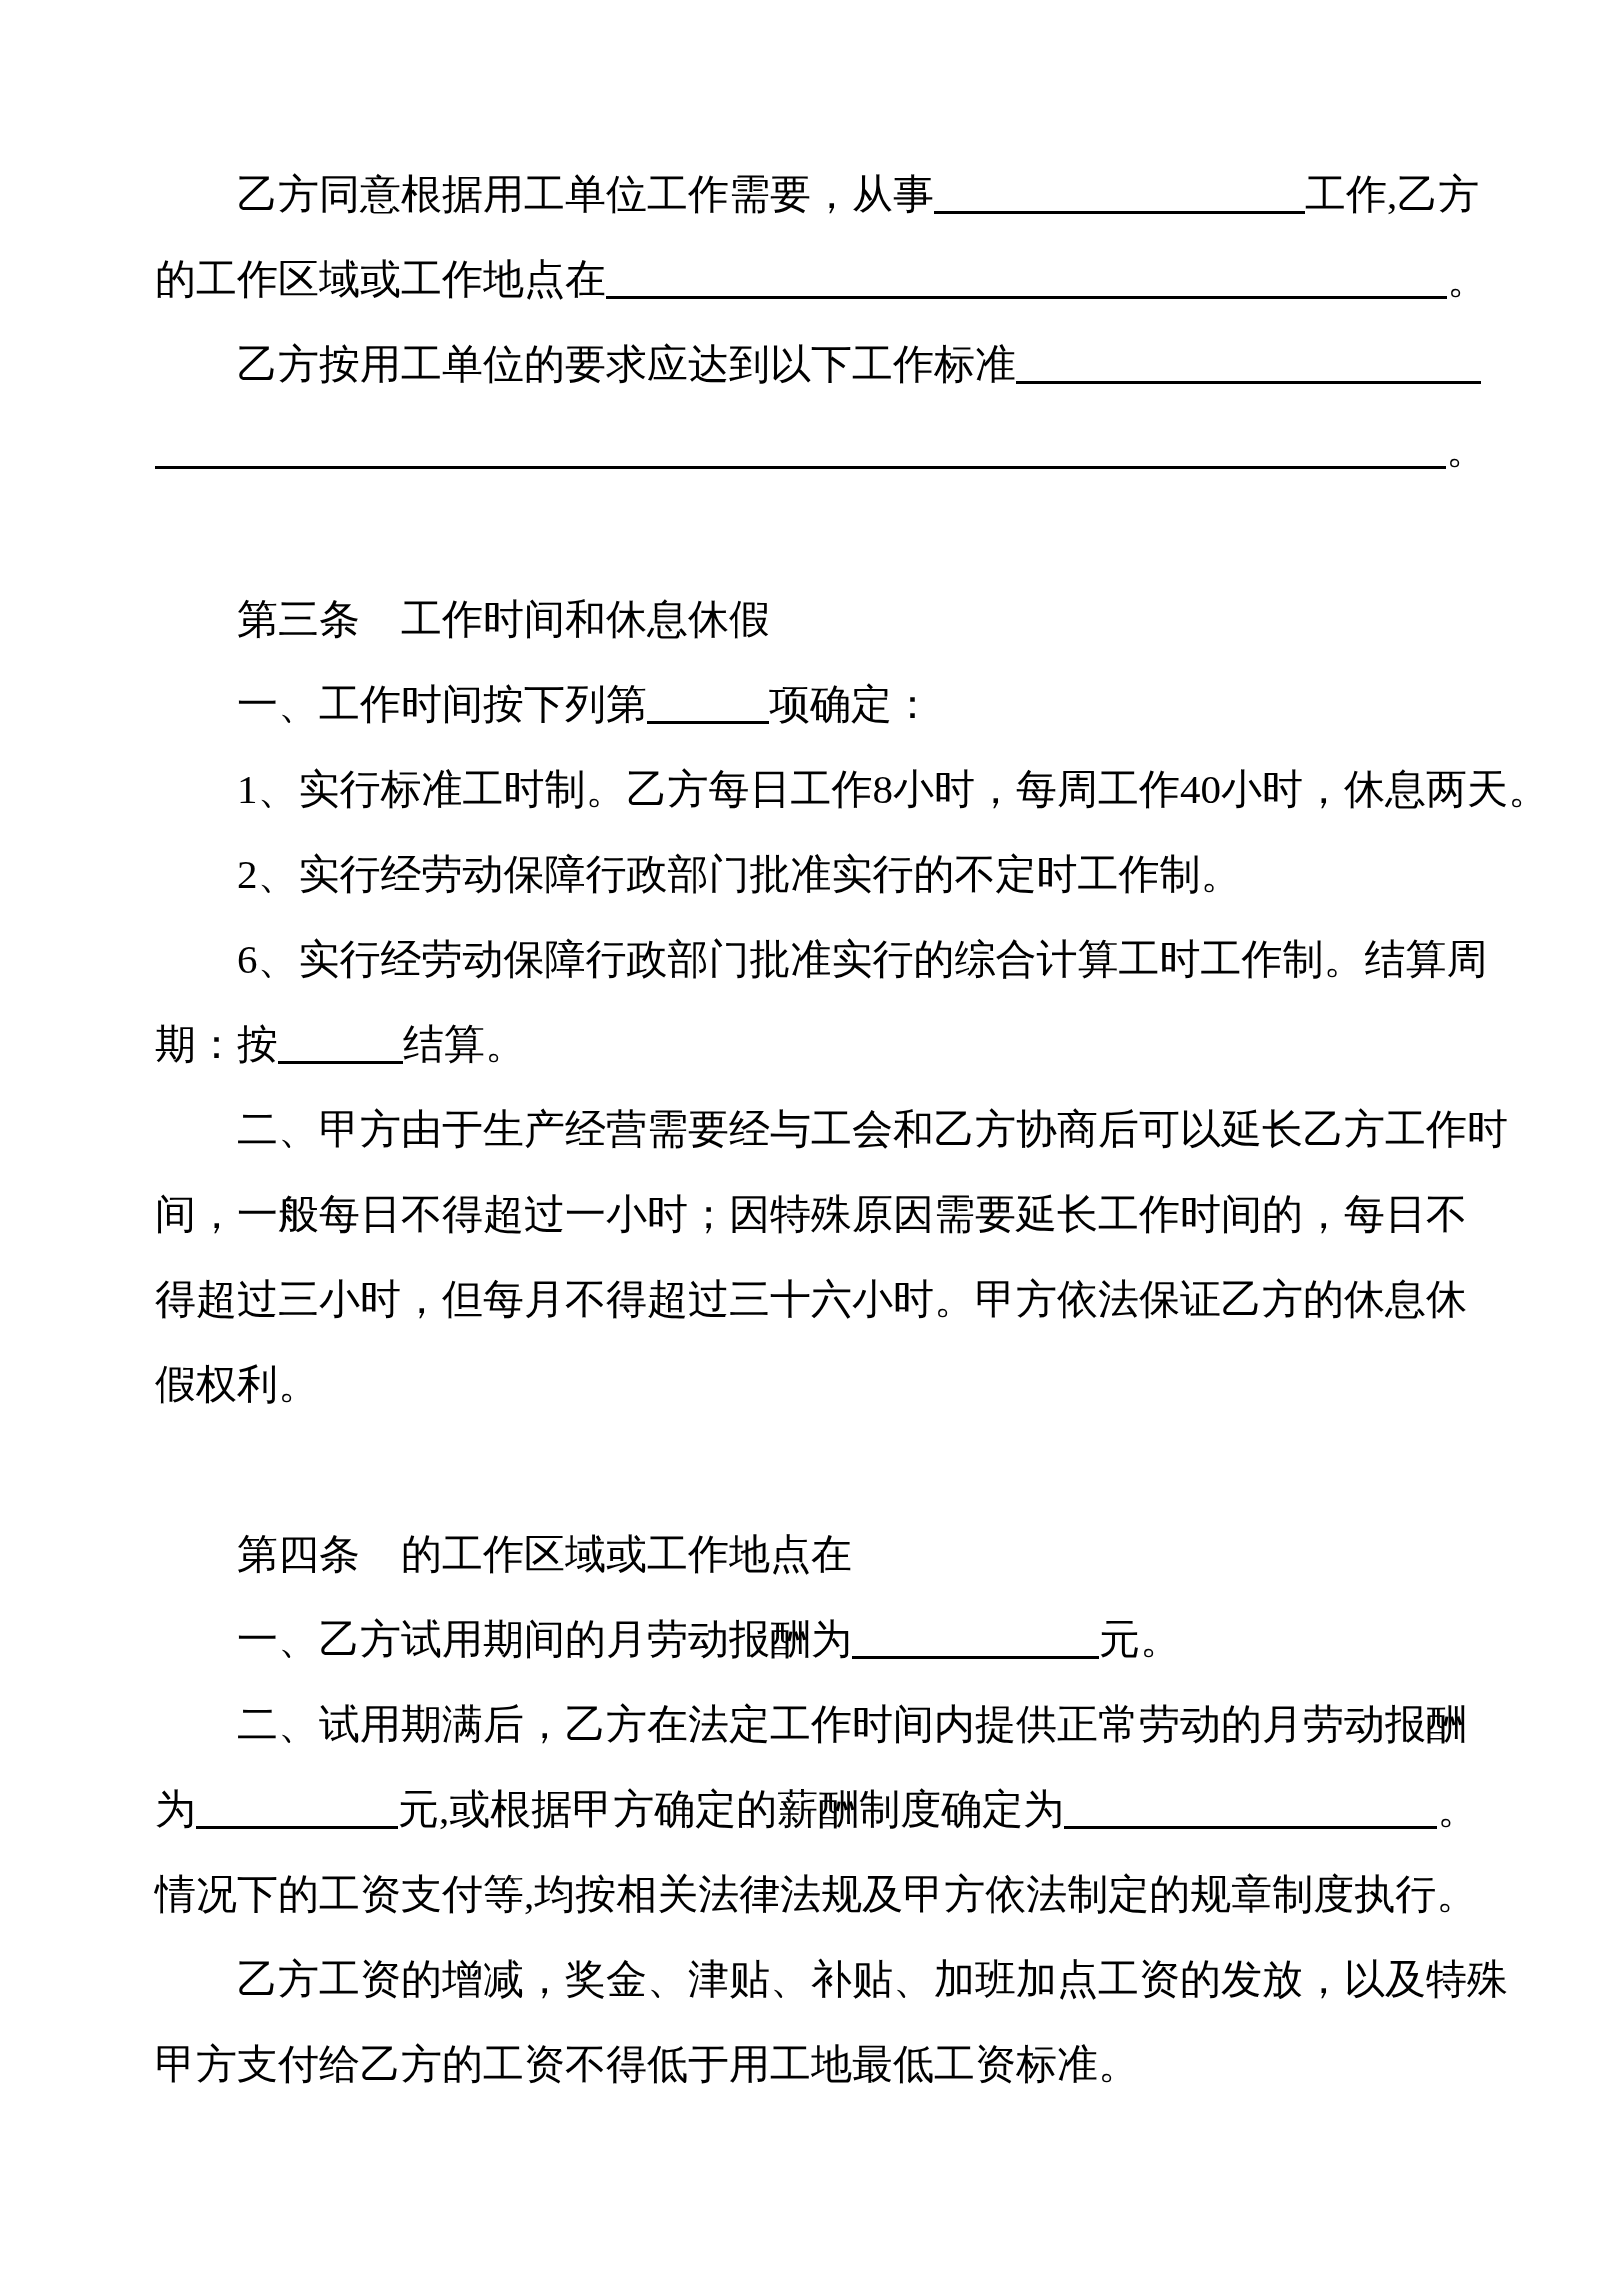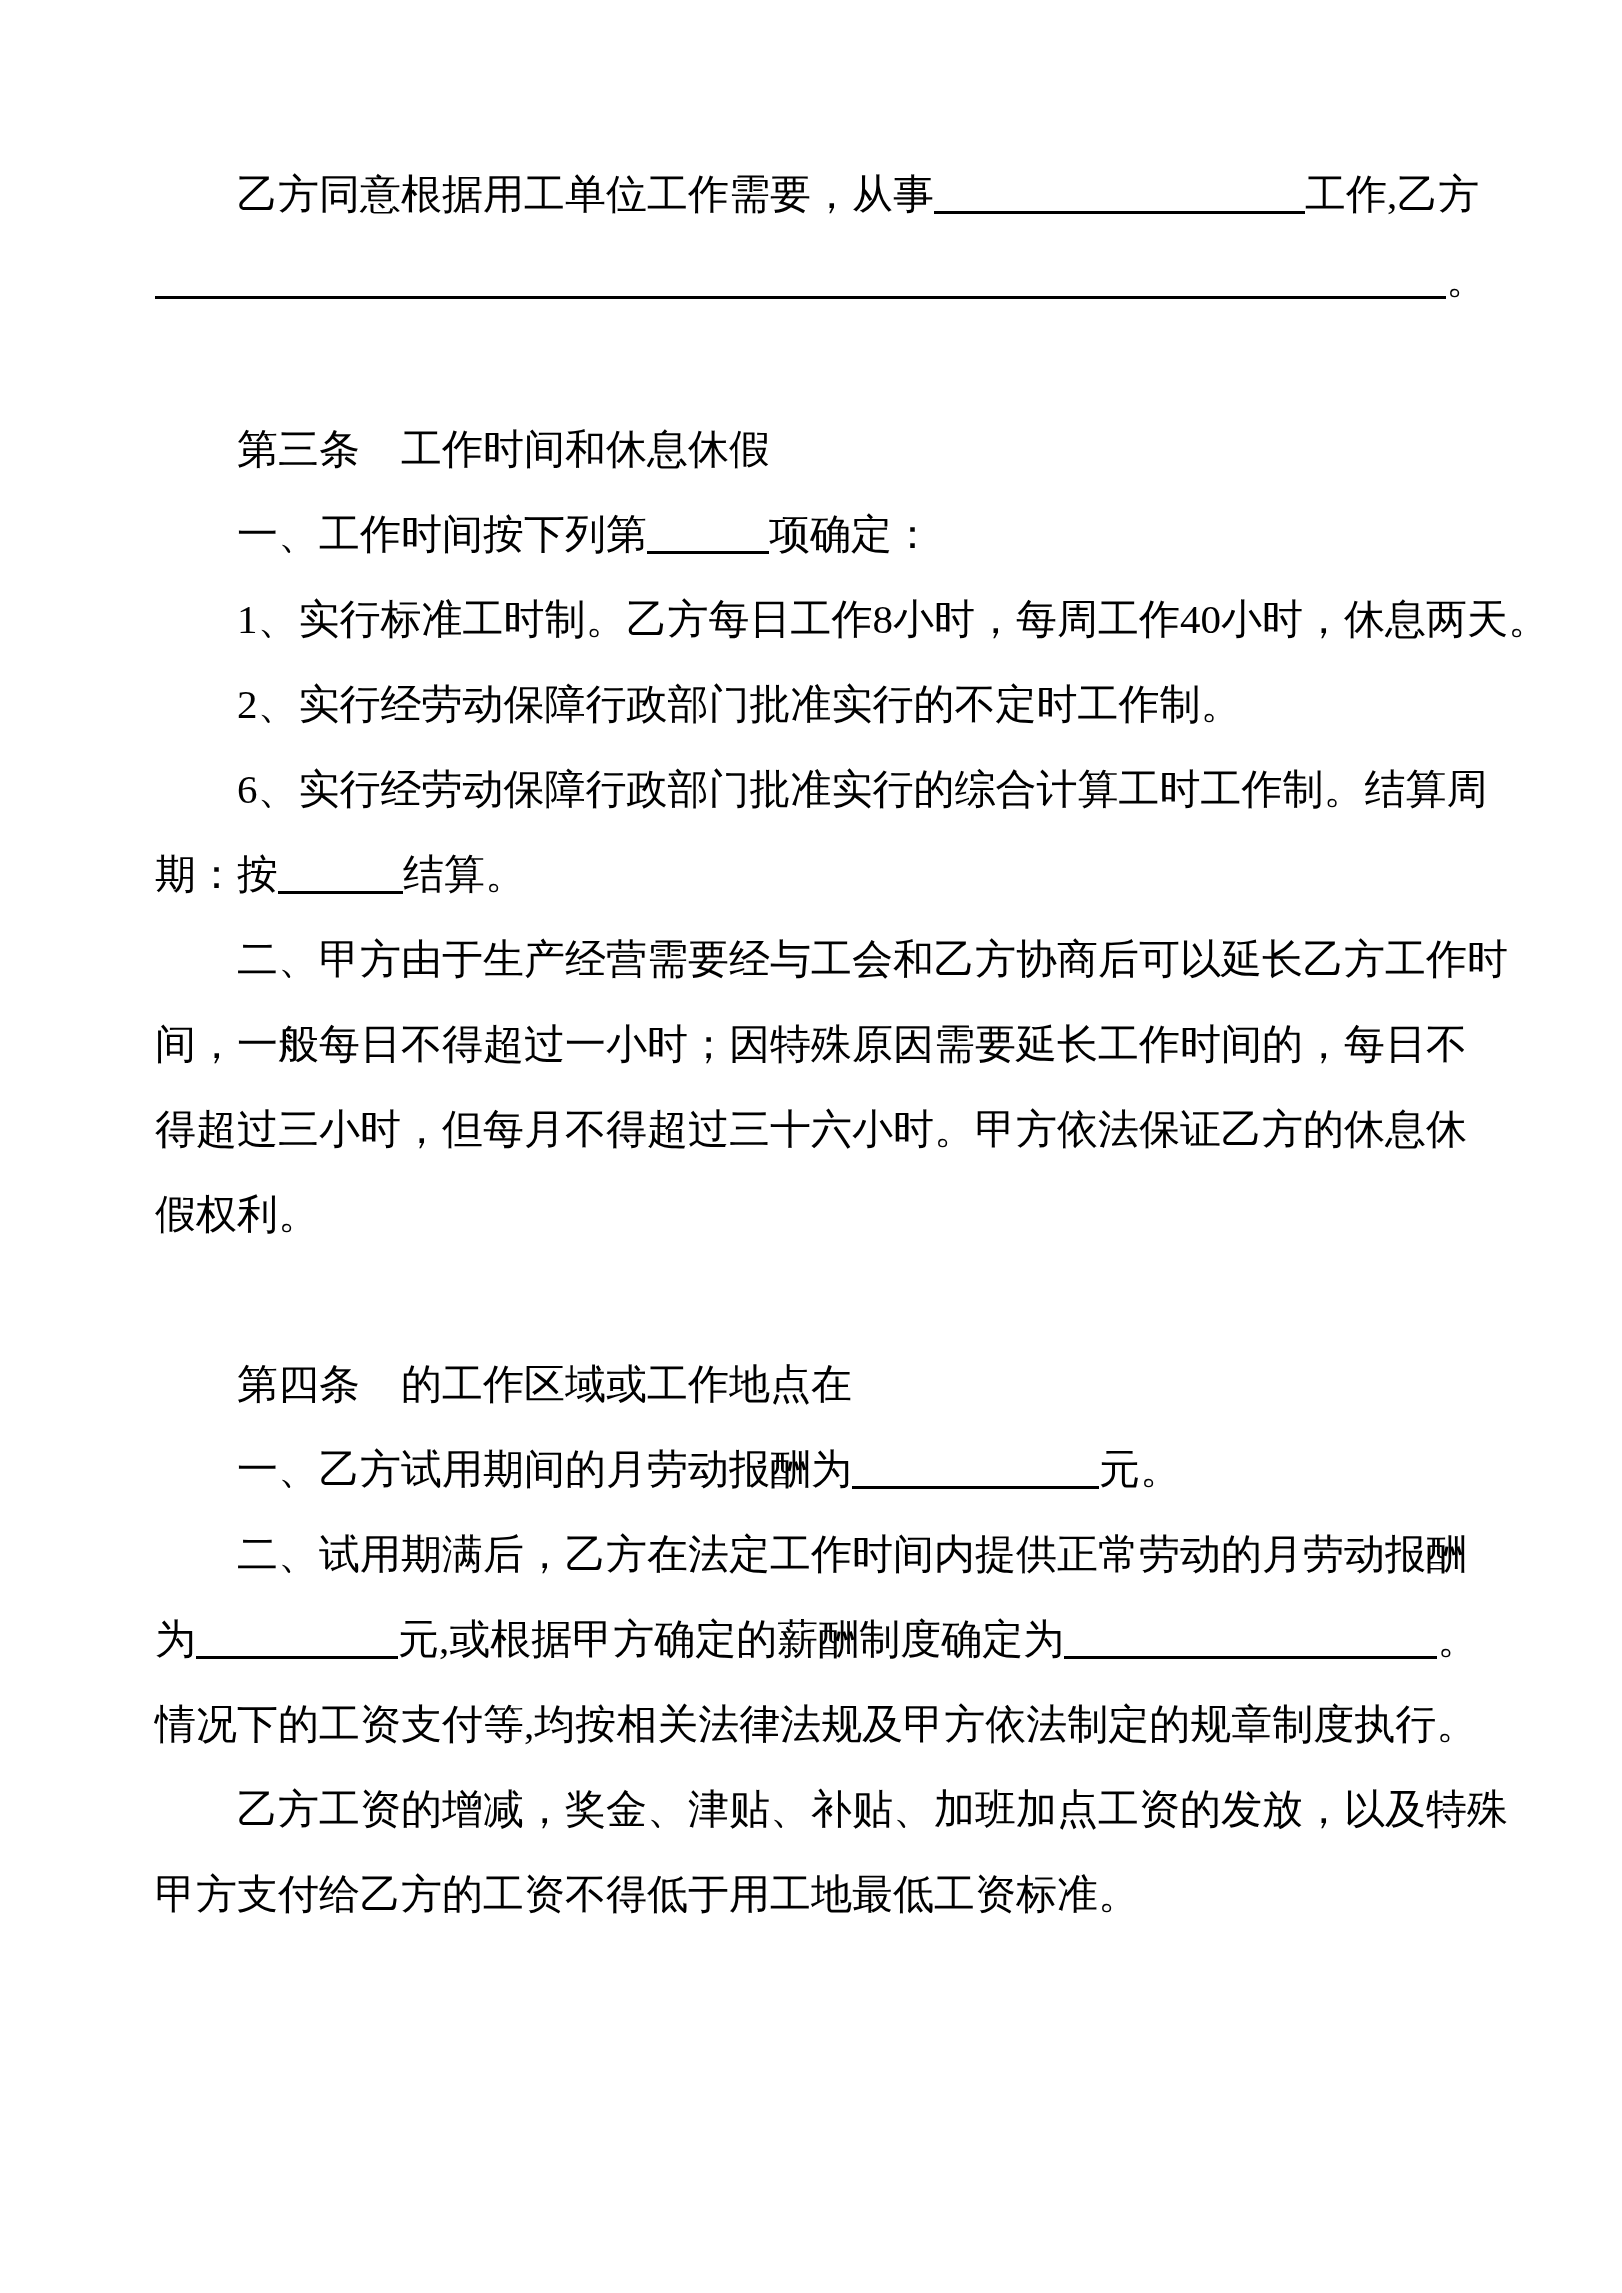"的工作区域或工作地点在 。" div.line { html: none -> <div><span>的工作区域或工作地点在</span><span></span><span>。</span></div> }
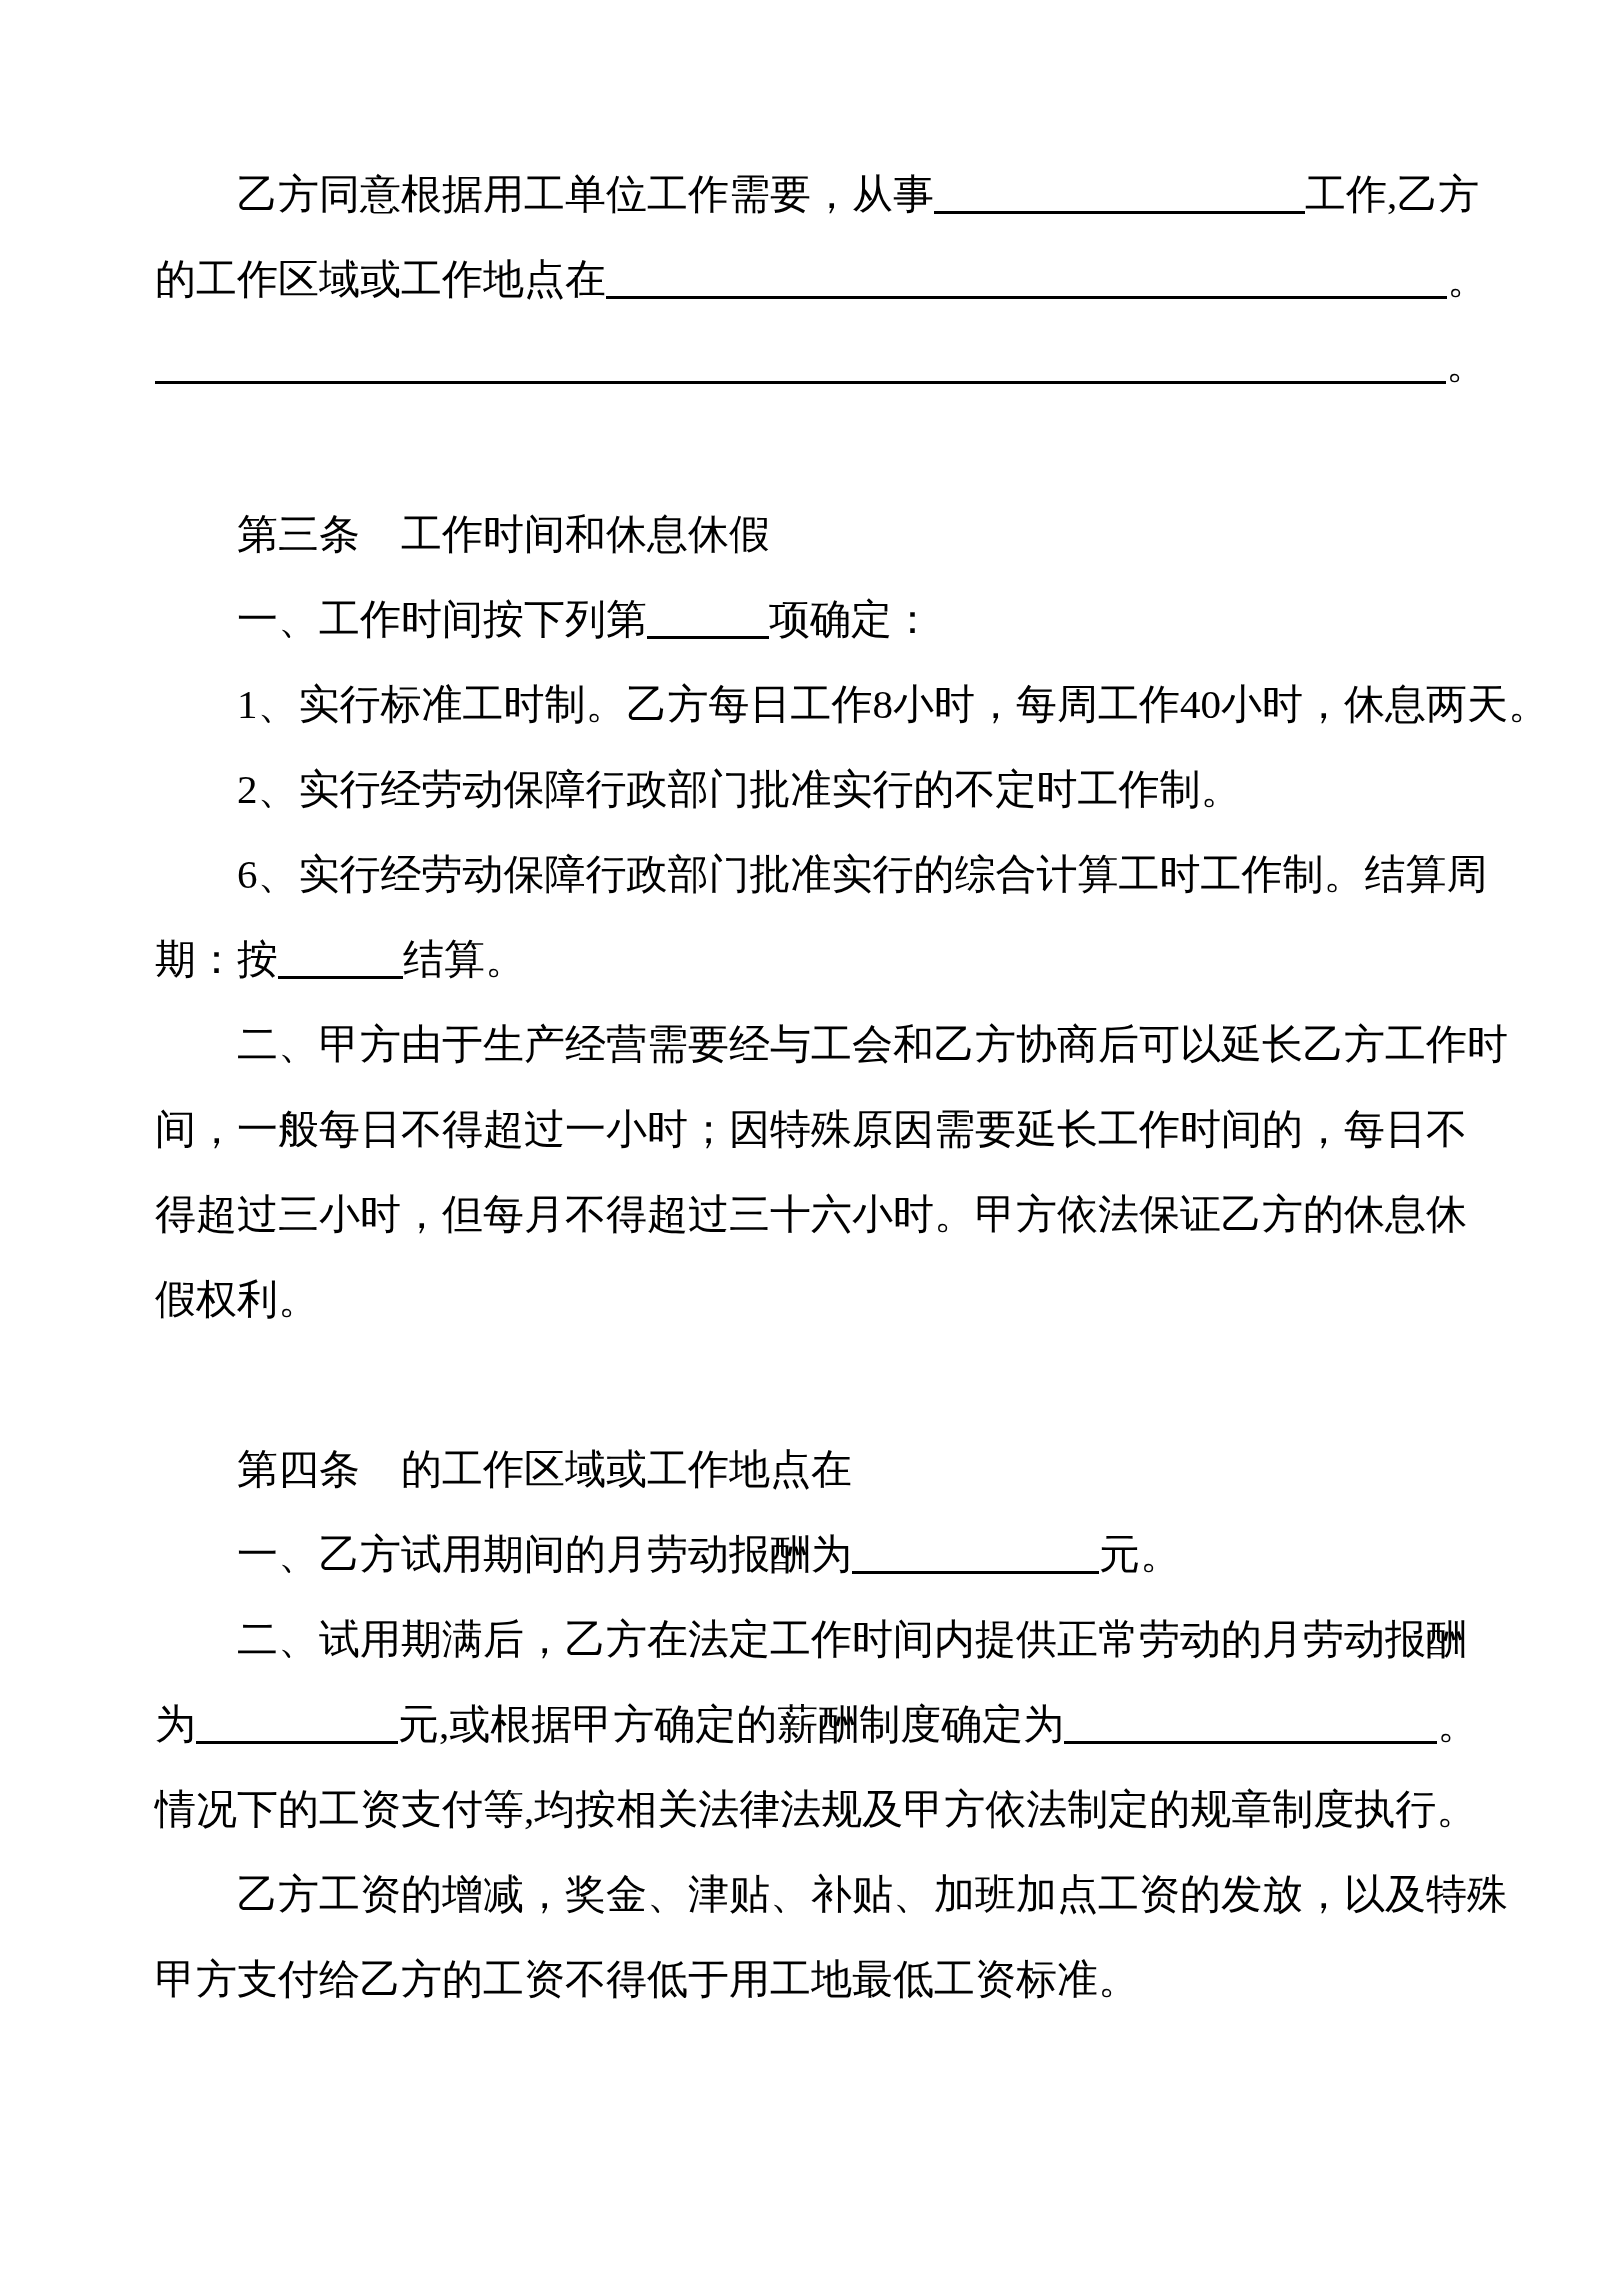"乙方按用工单位的要求应达到以下工作标准" div.line { html: none -> <div><span>乙方按用工单位的要求应达到以下工作标准</span><span></span></div> }
